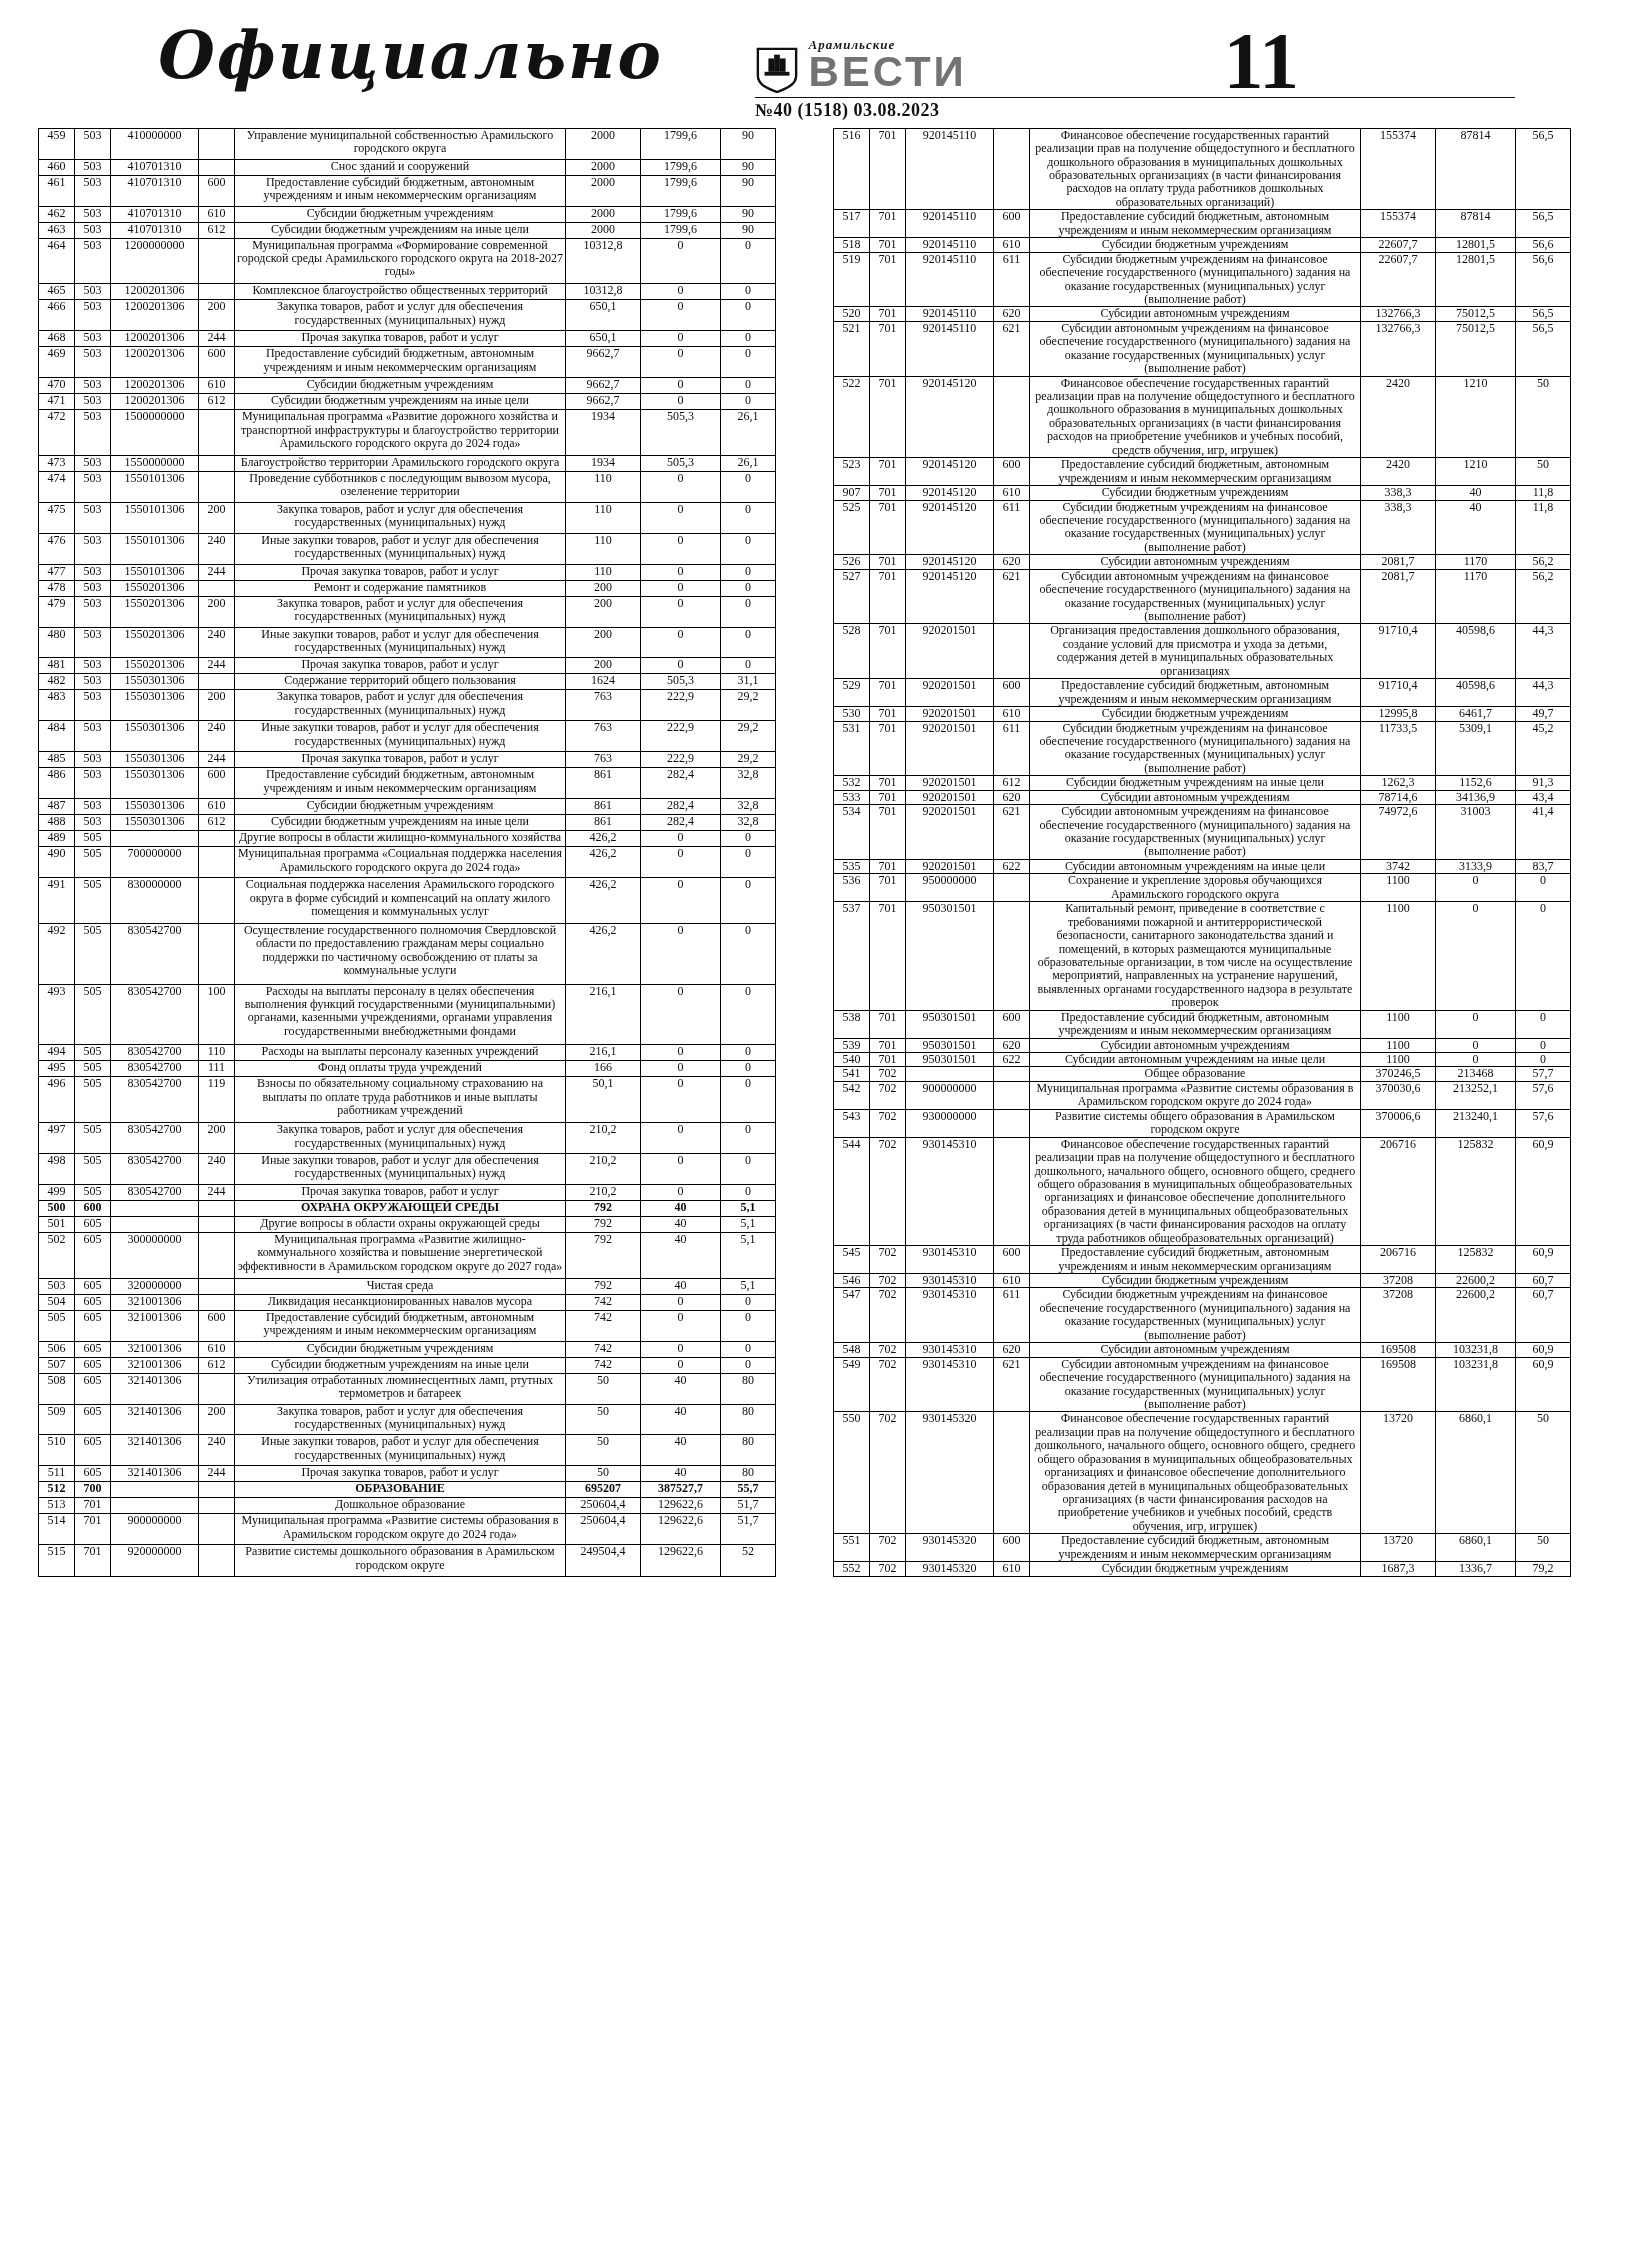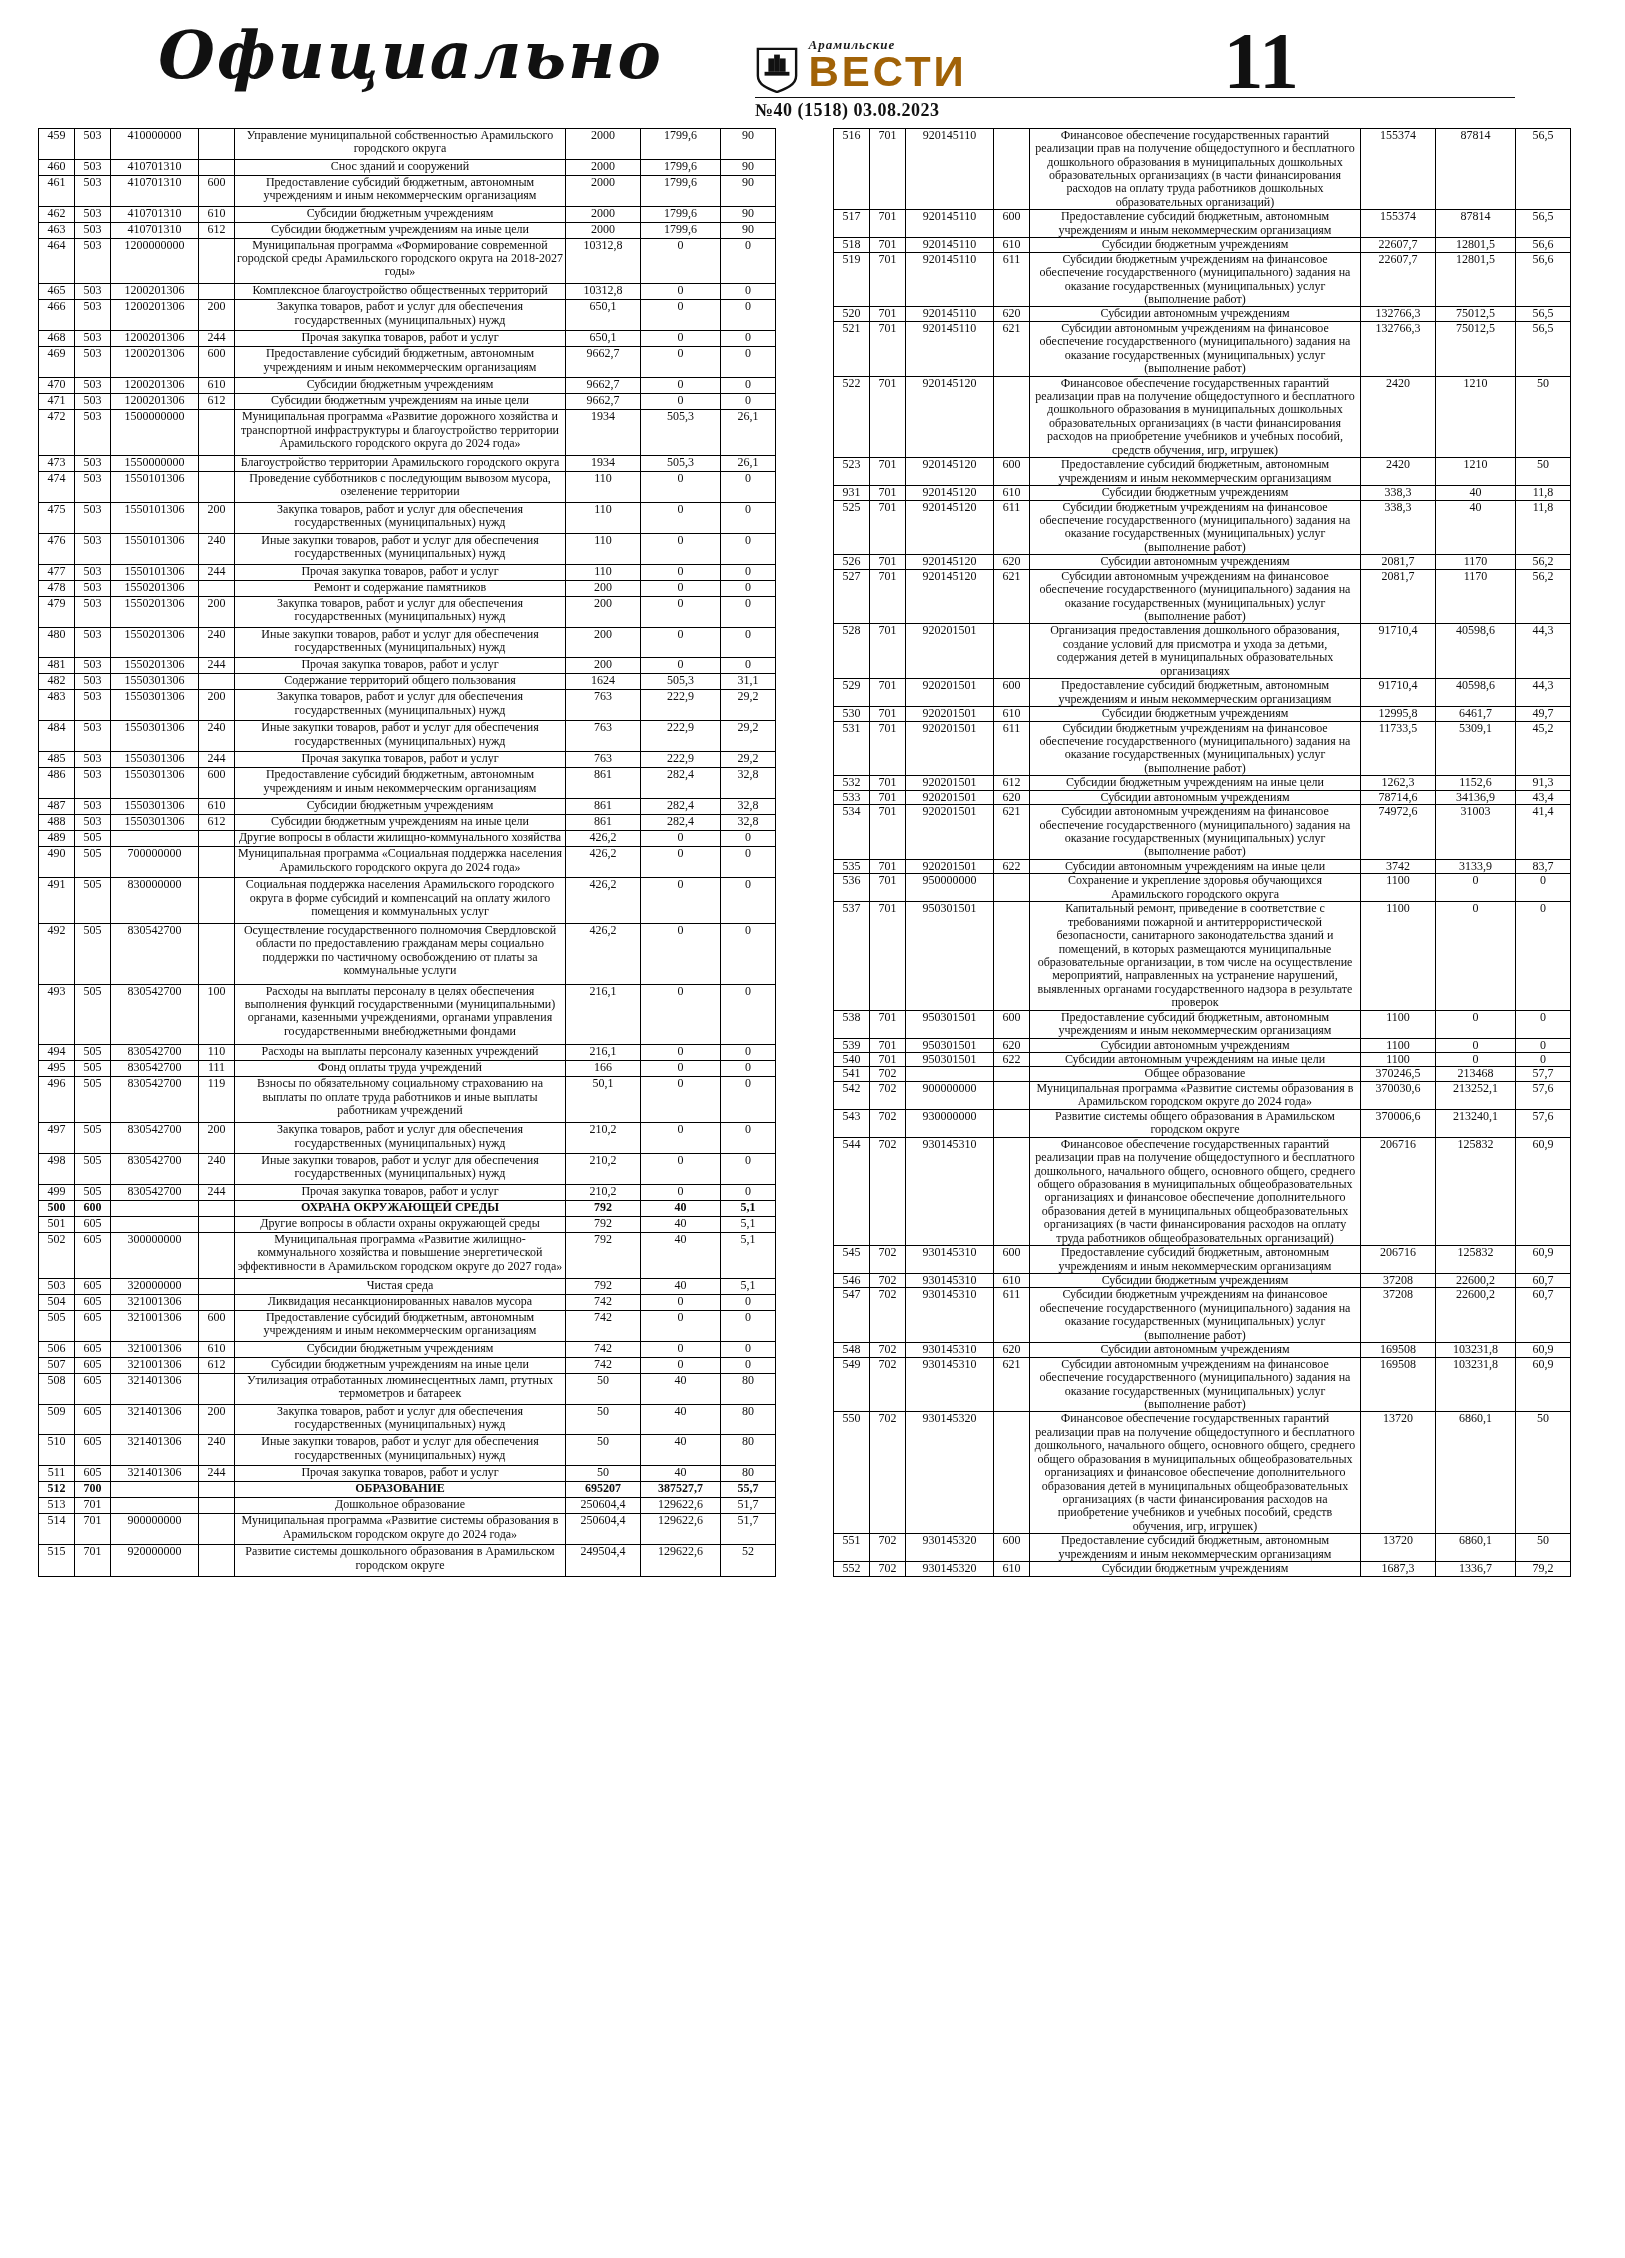"ВЕСТИ" .brand-bottom { color: #a16207 -> #737373 }
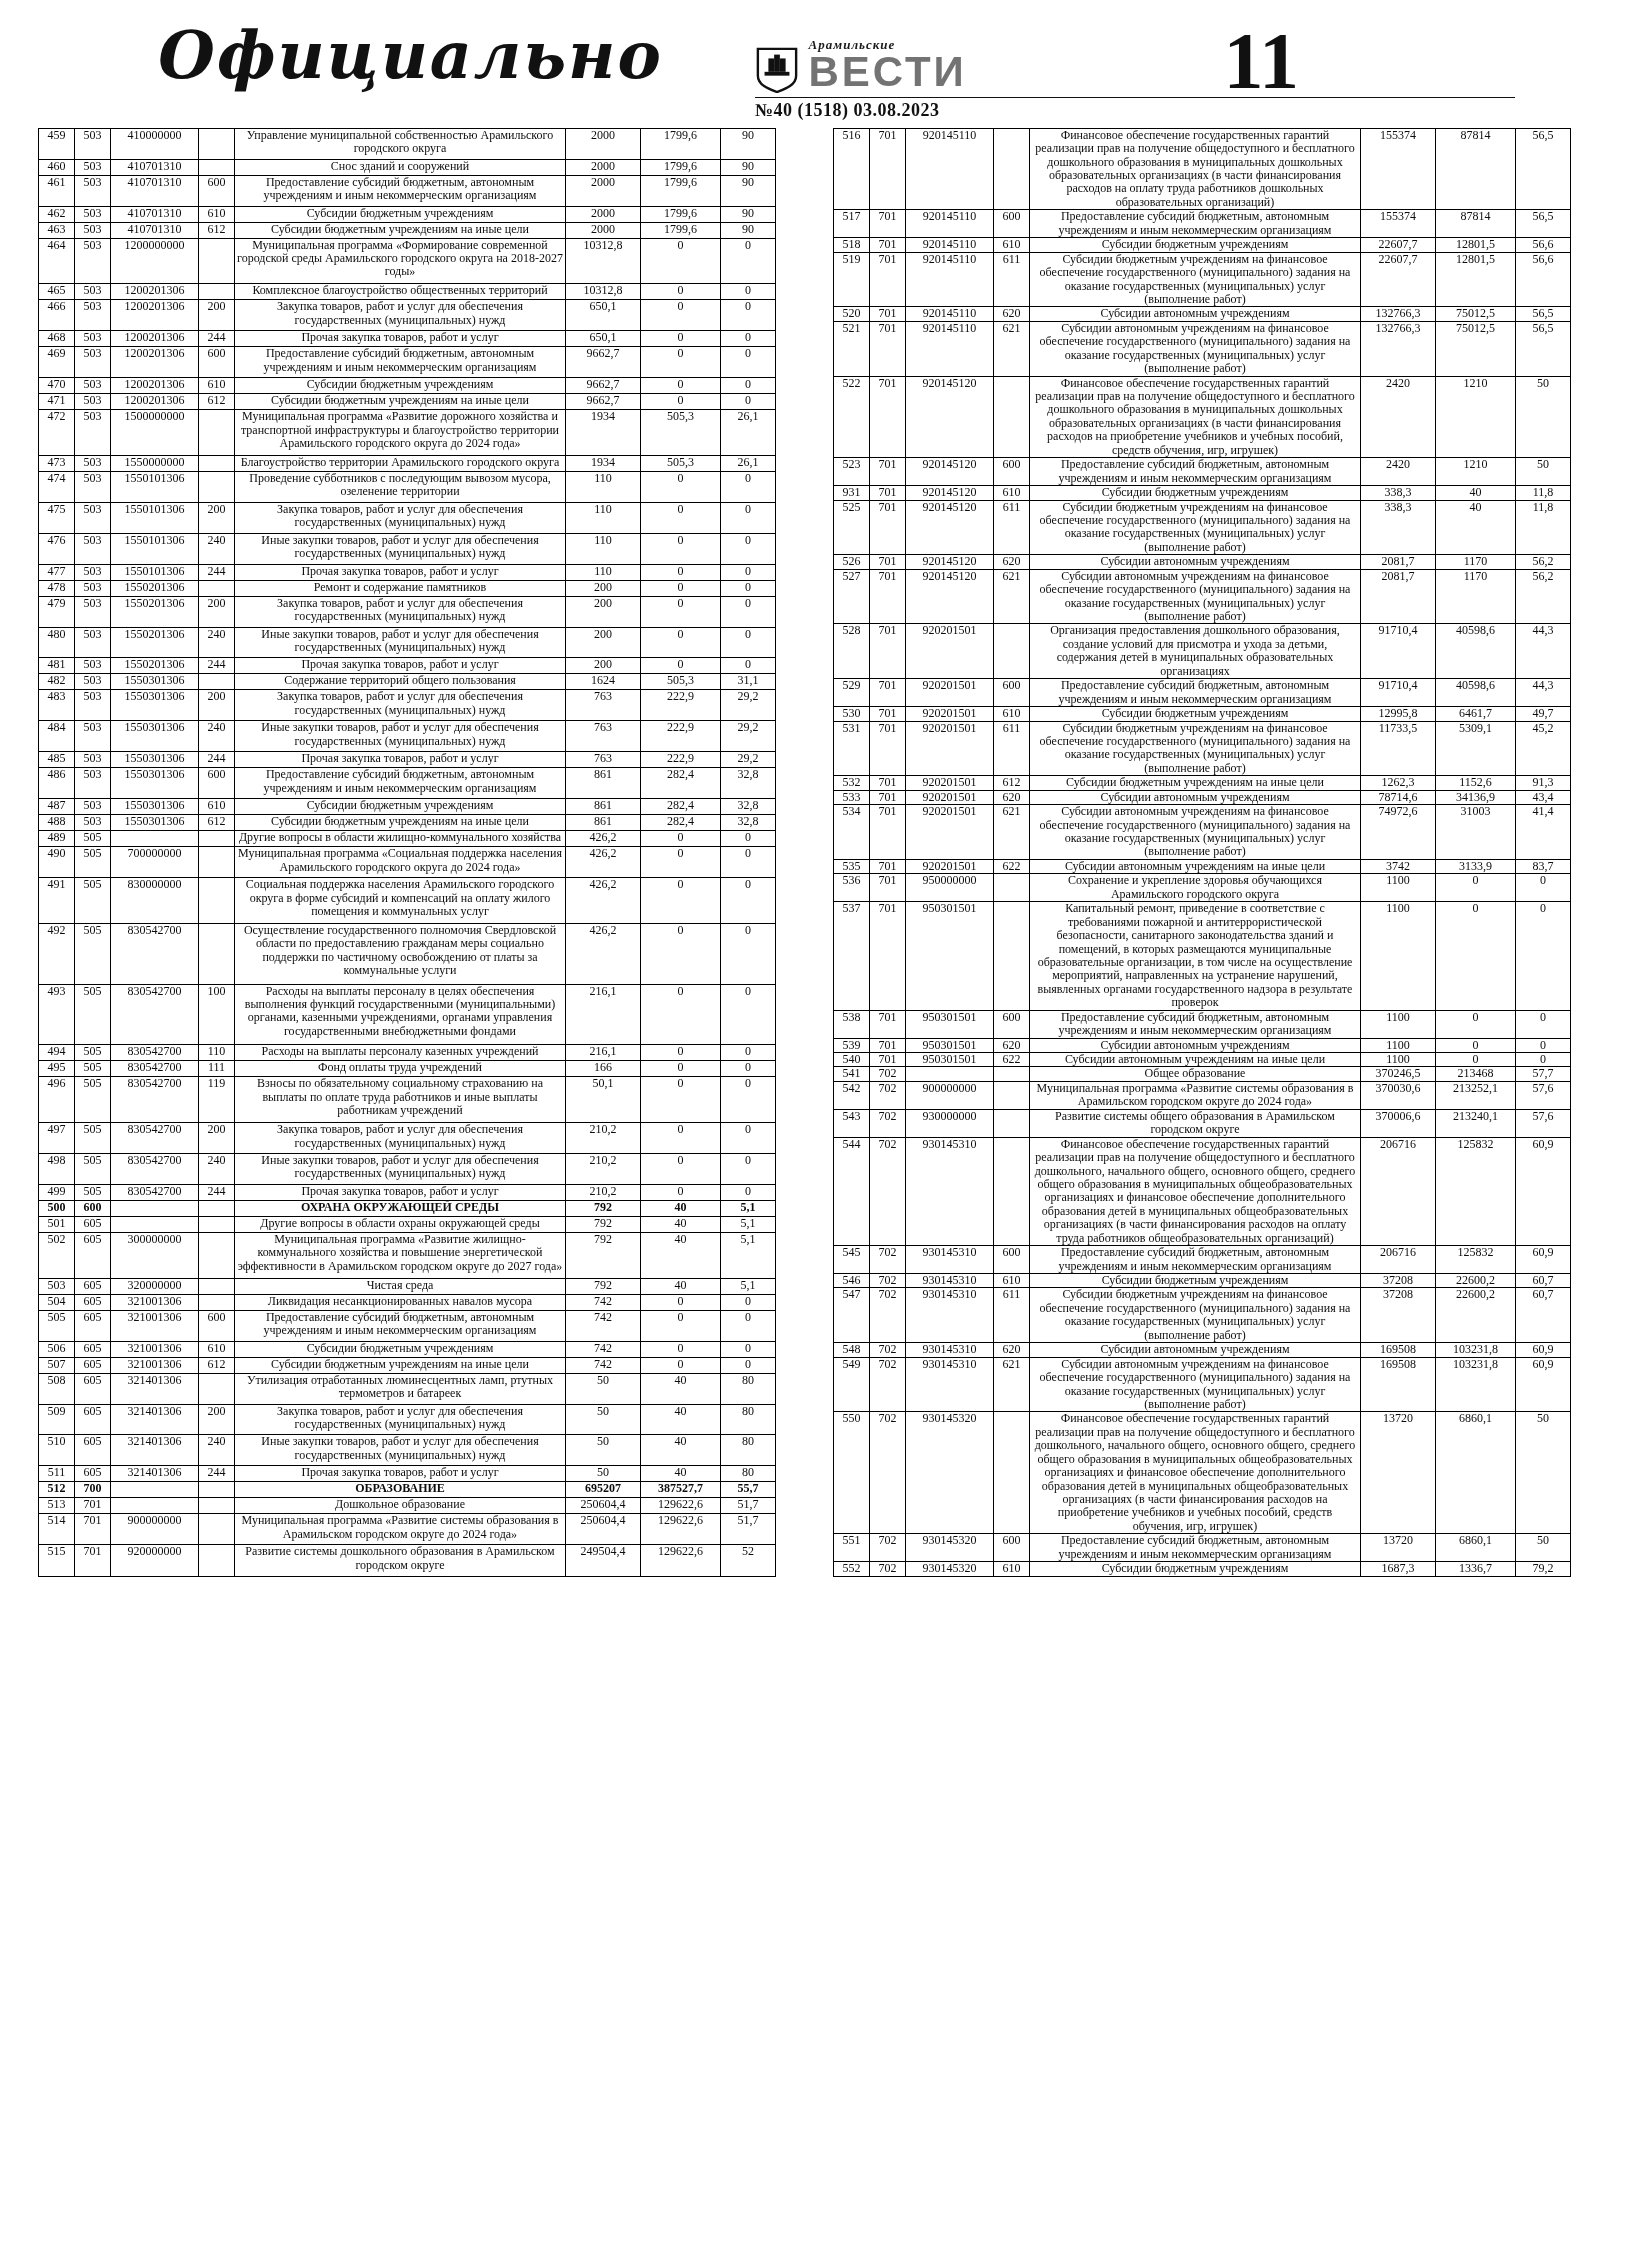"931" td { text: 931 -> 907 }
